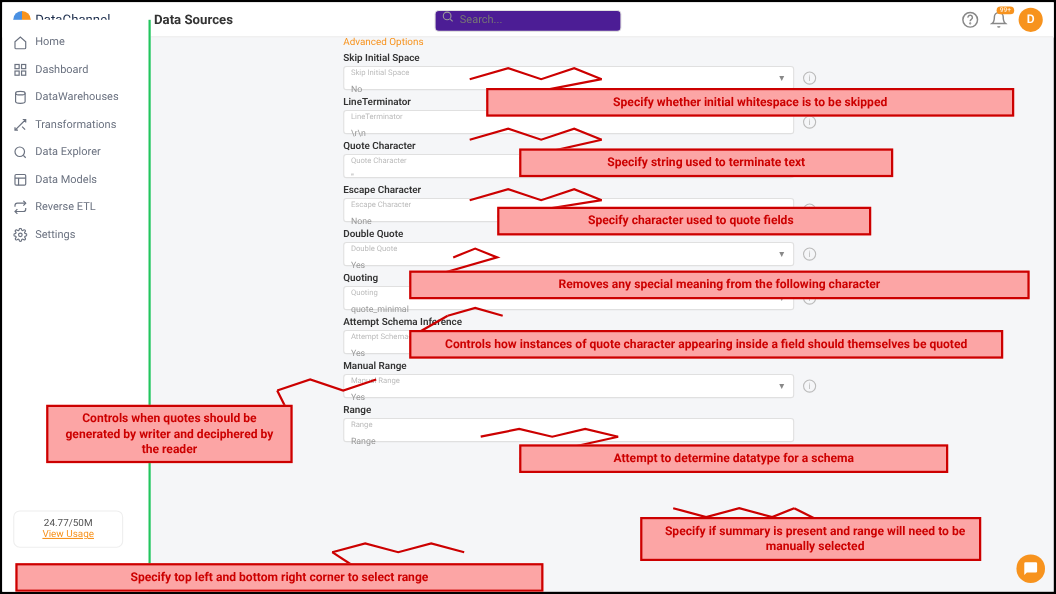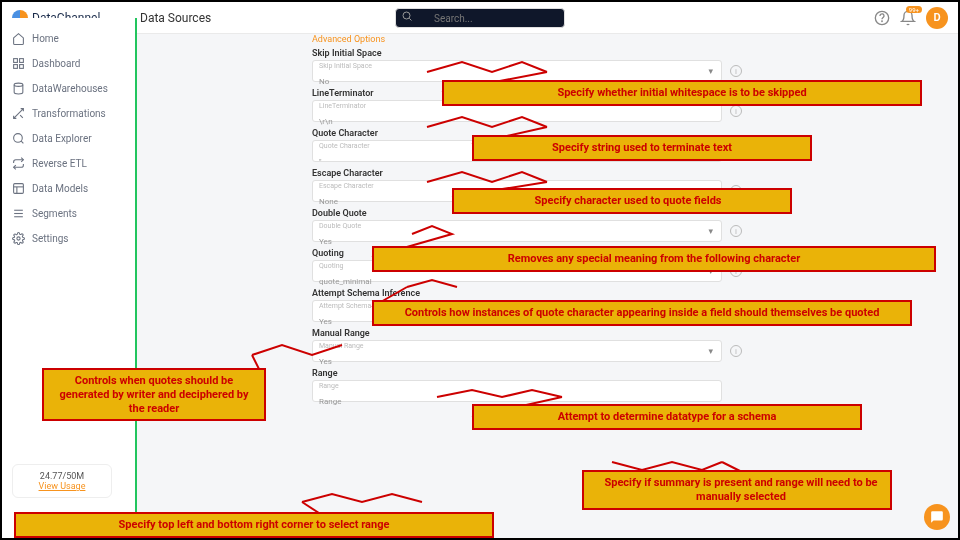"Data Sources" .page-title { font-weight: 400 -> 700 }
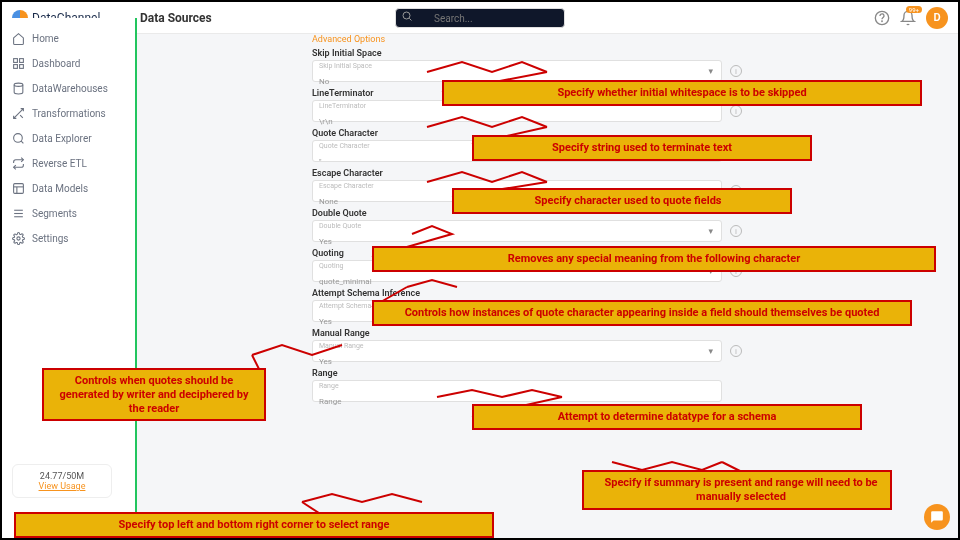"Search..." .search-input { background: #0f172a -> #4c1d95; padding: 0 6px 0 38px -> 0 6px 0 22px }
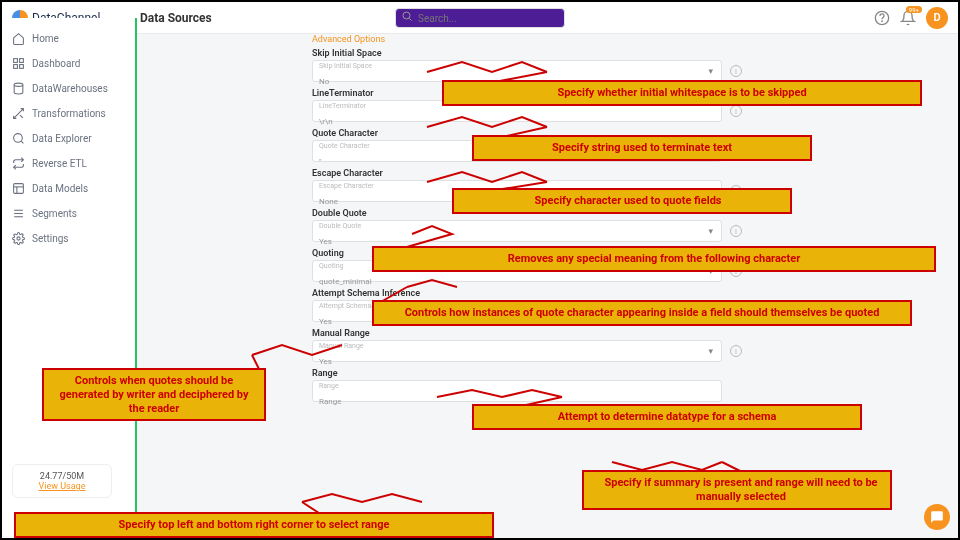"Specify whether initial whitespace is" .anno { background: #eab308 -> #fca5a5 }
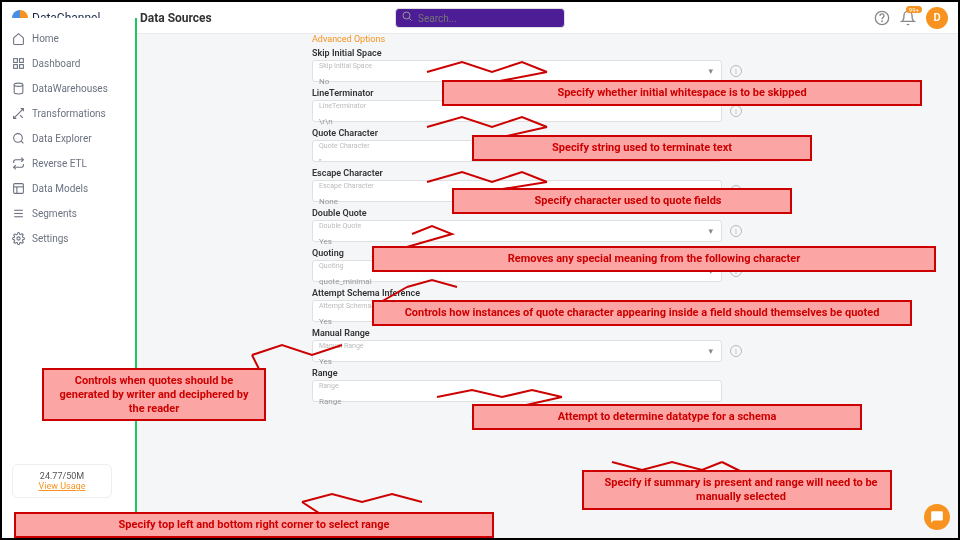"Reverse ETL" div.side-item { order: before "Data Models" -> after "Data Models" }
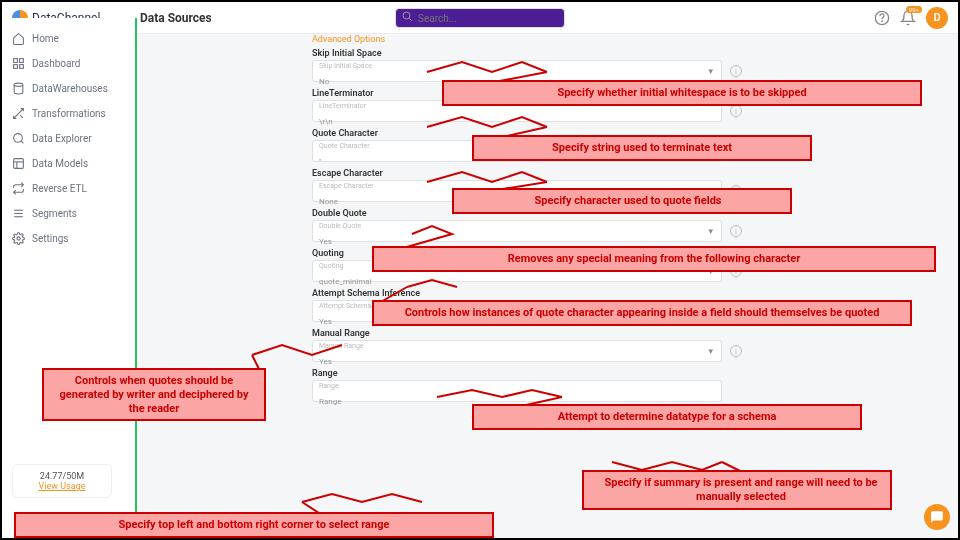"Segments" div.side-item { html: <div> <svg> <line></line> <line></line> <line></line> </svg> <span>Segments</span> </div> -> none }
